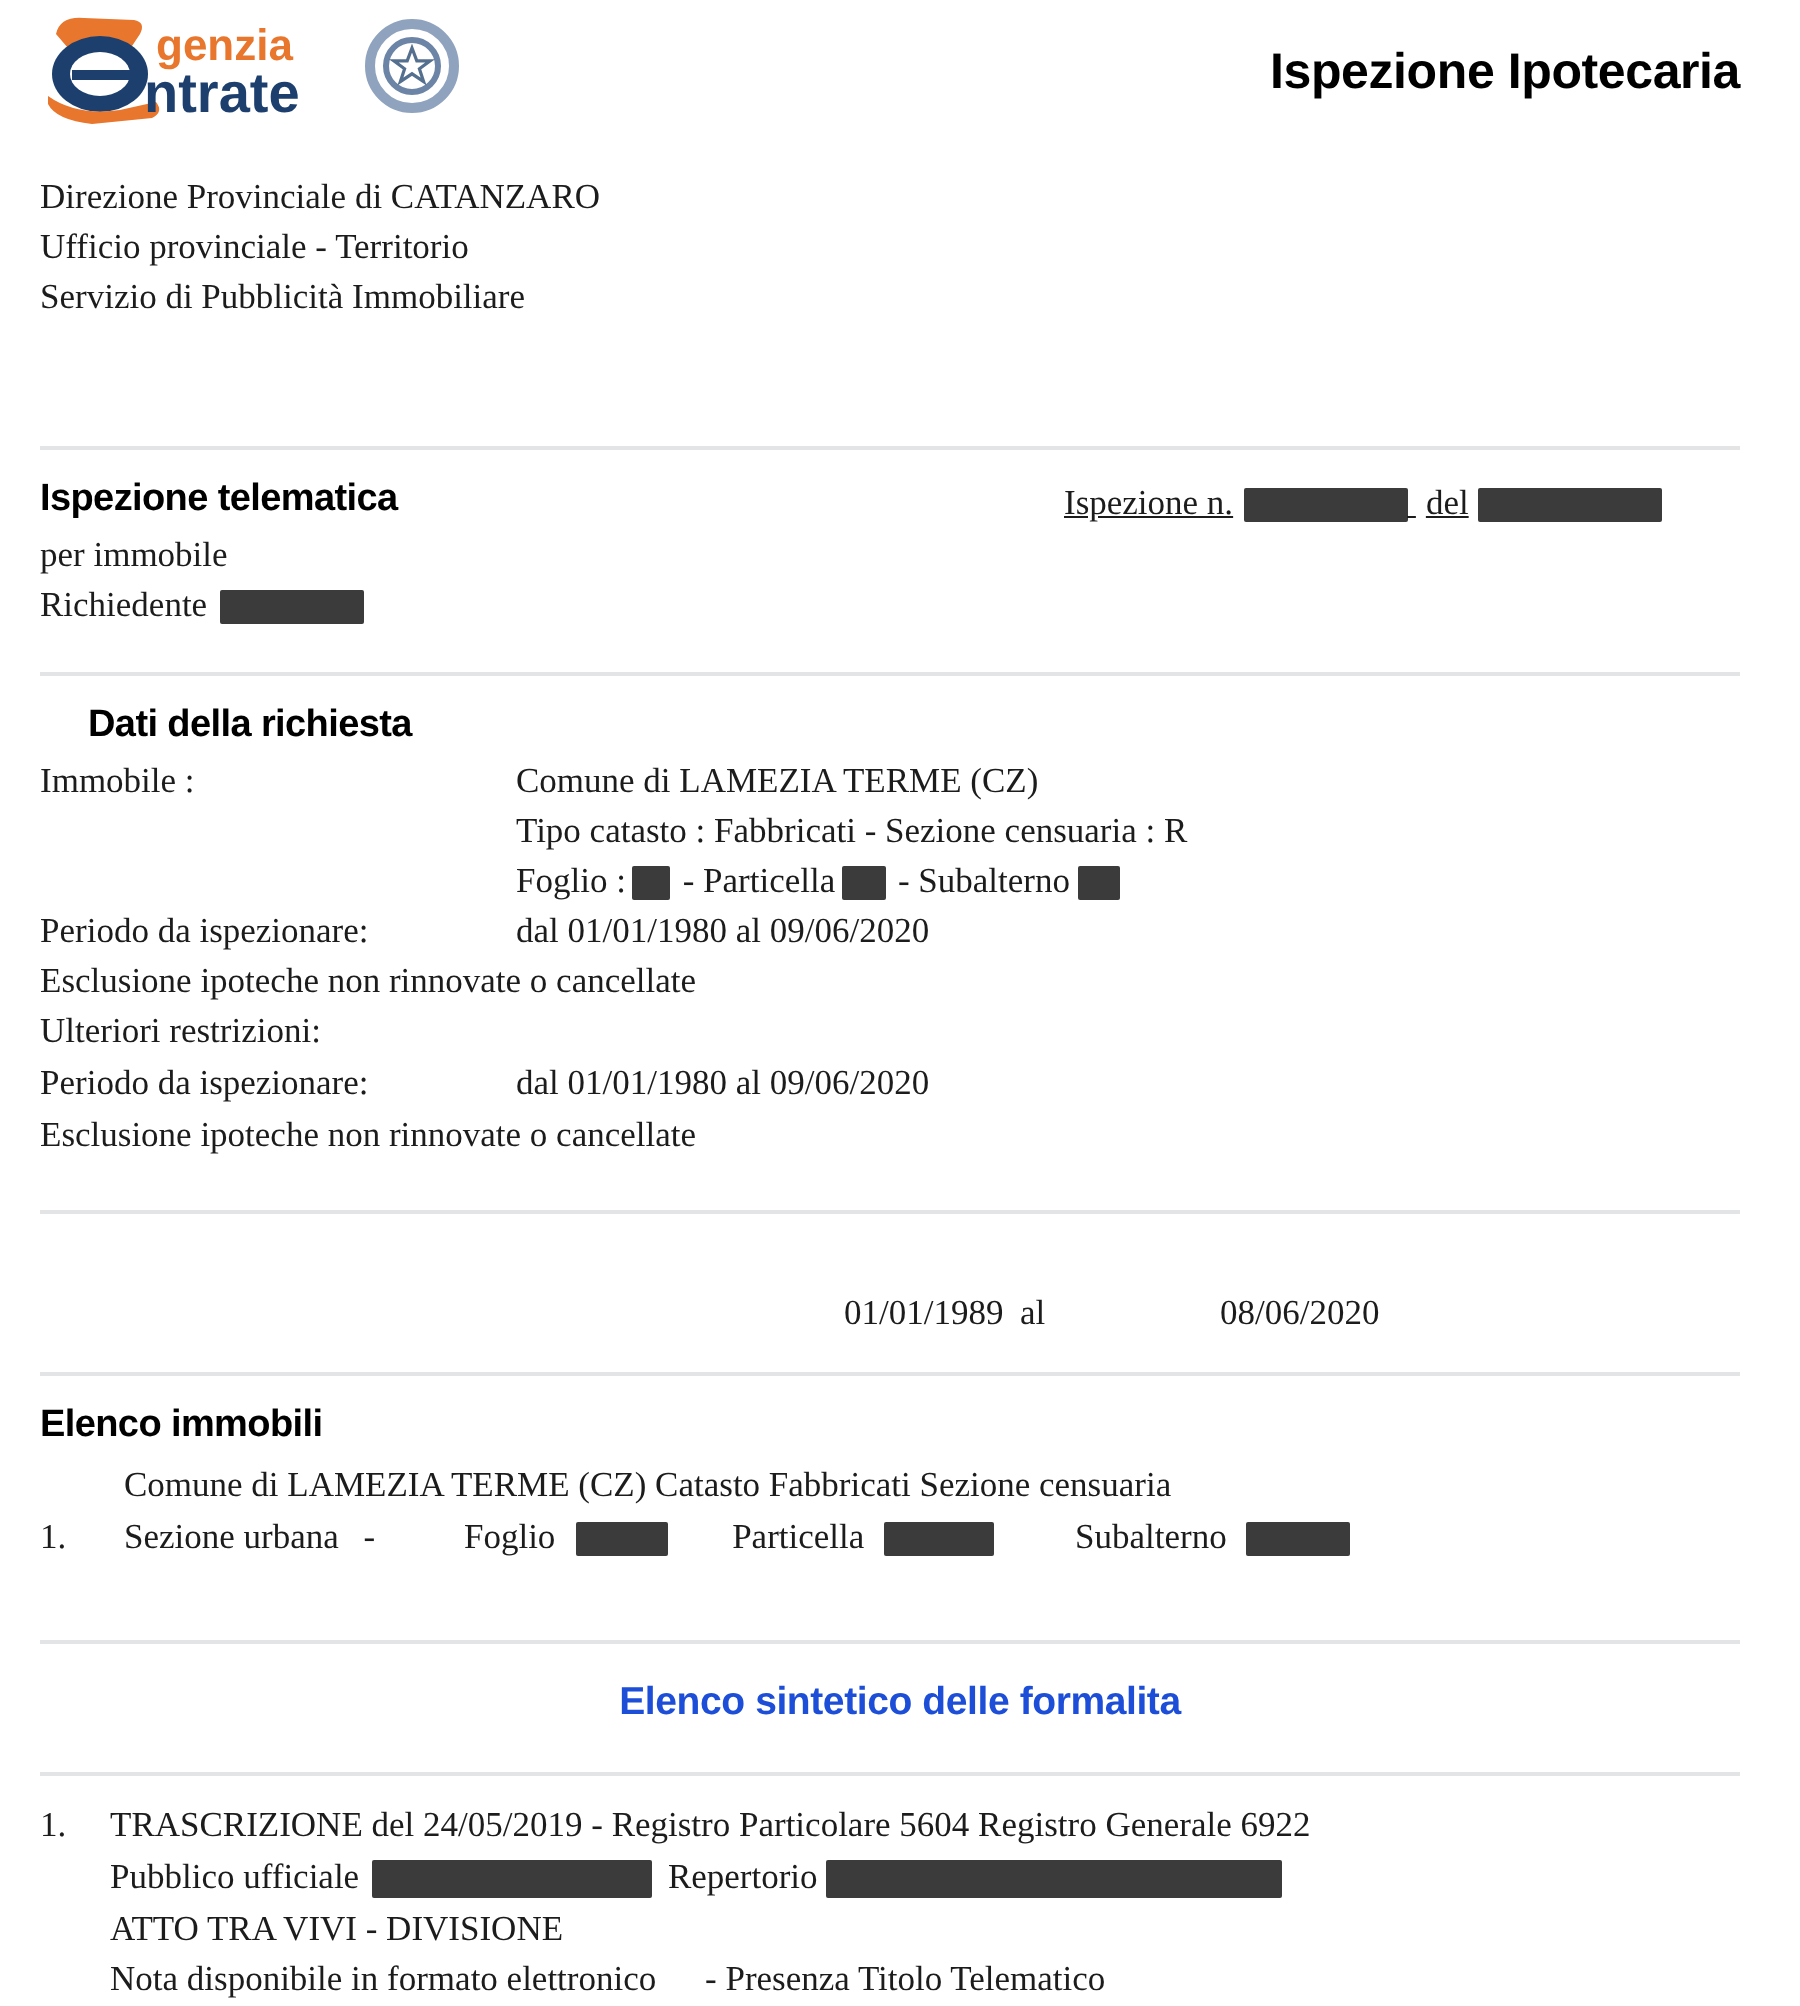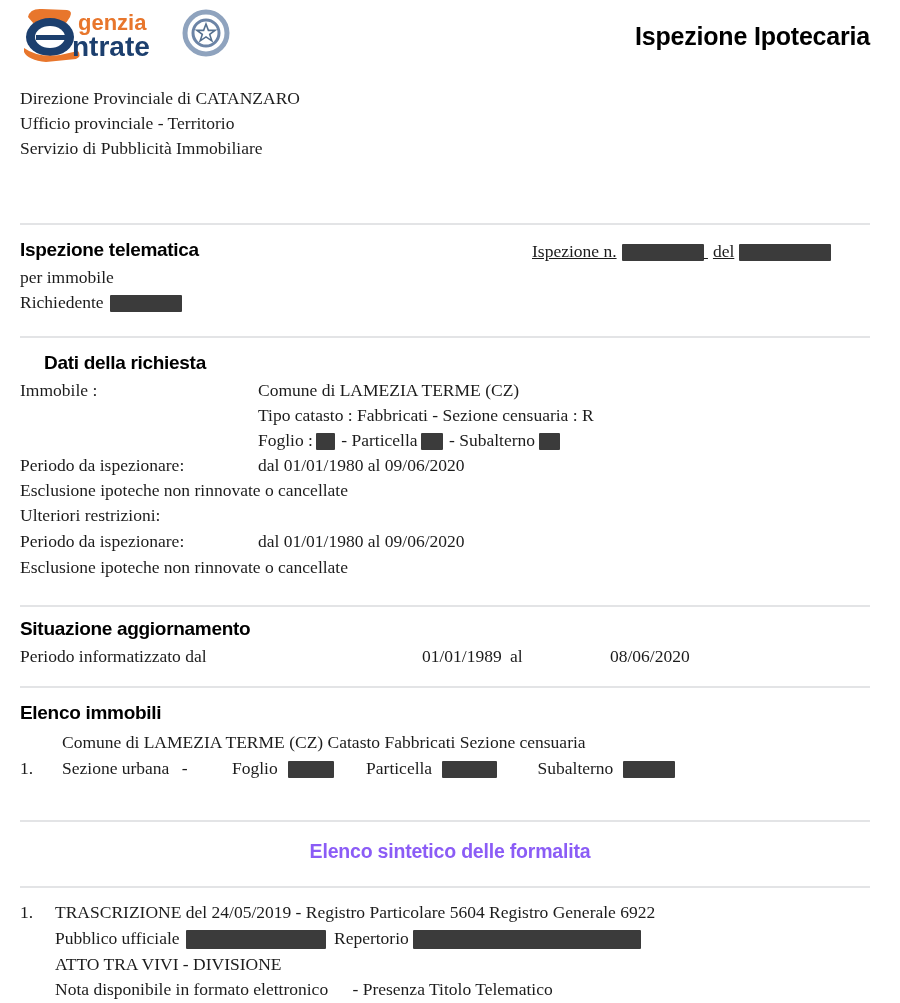"Situazione aggiornamento" div.abs { html: <div>Situazione aggiornamento</div> -> none }
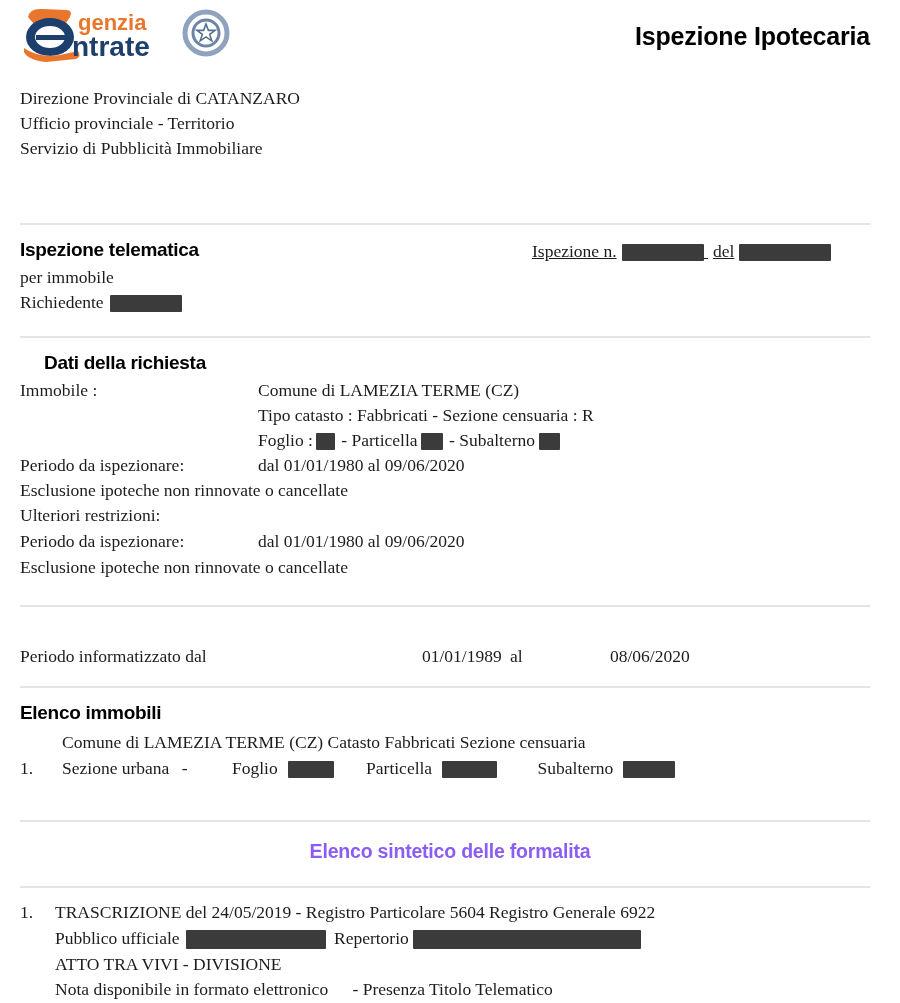"Periodo informatizzato dal" div.abs { html: <div>Periodo informatizzato dal</div> -> none }
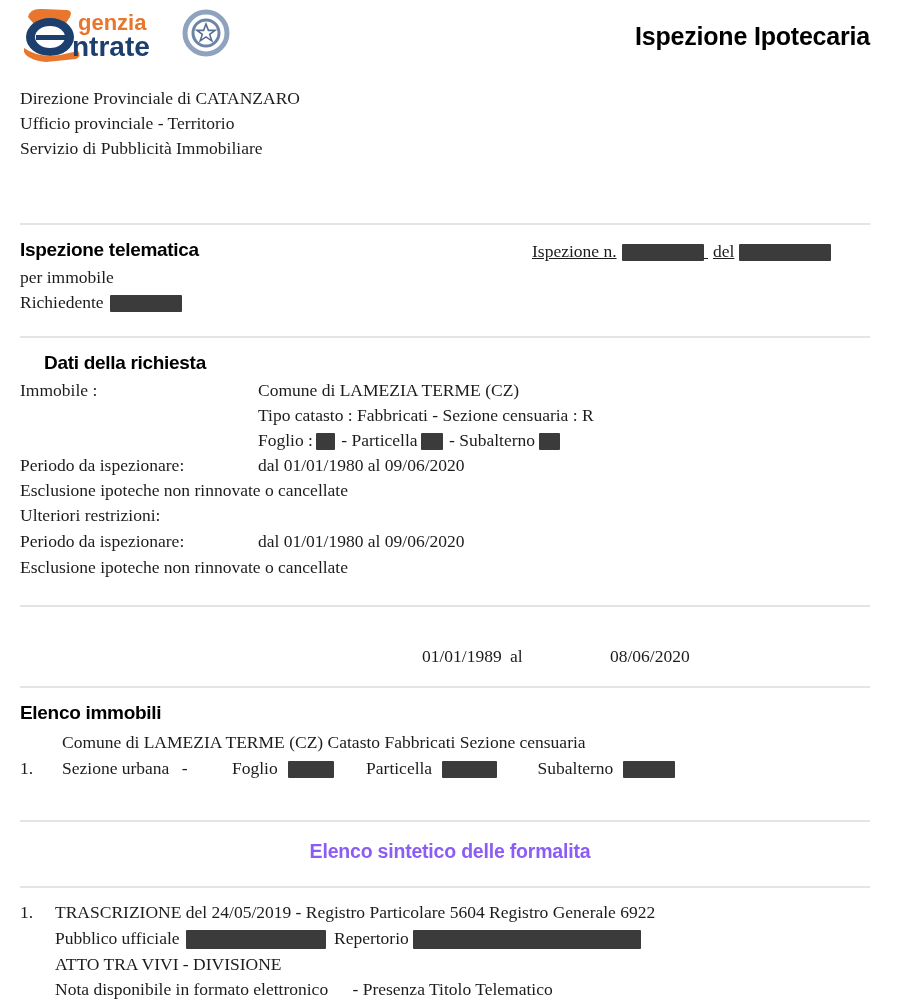"Elenco sintetico delle formalita" .h-center { color: #8b5cf6 -> #1d4ed8 }
